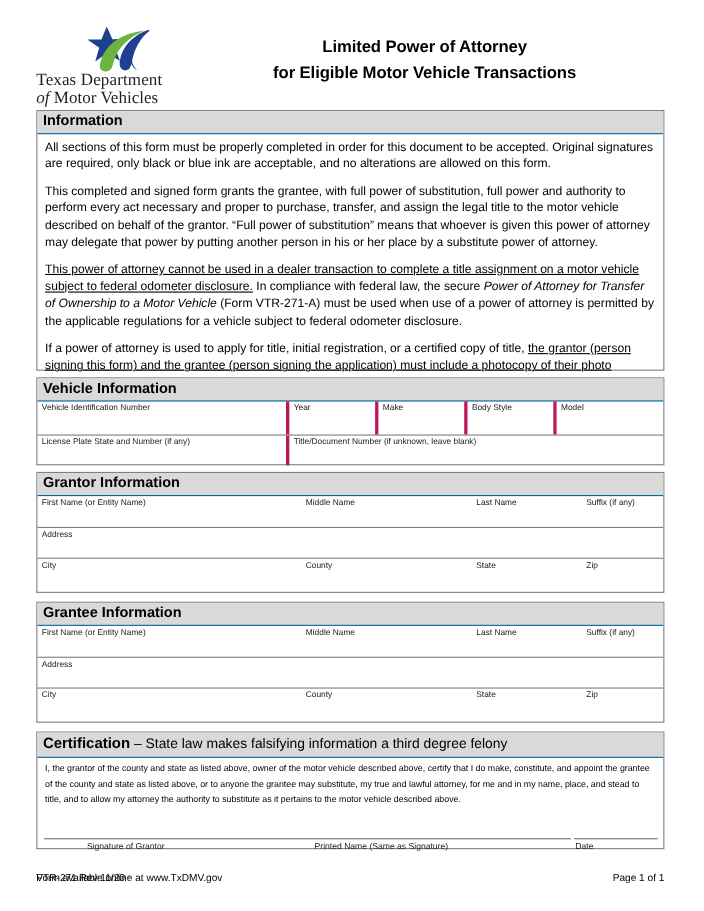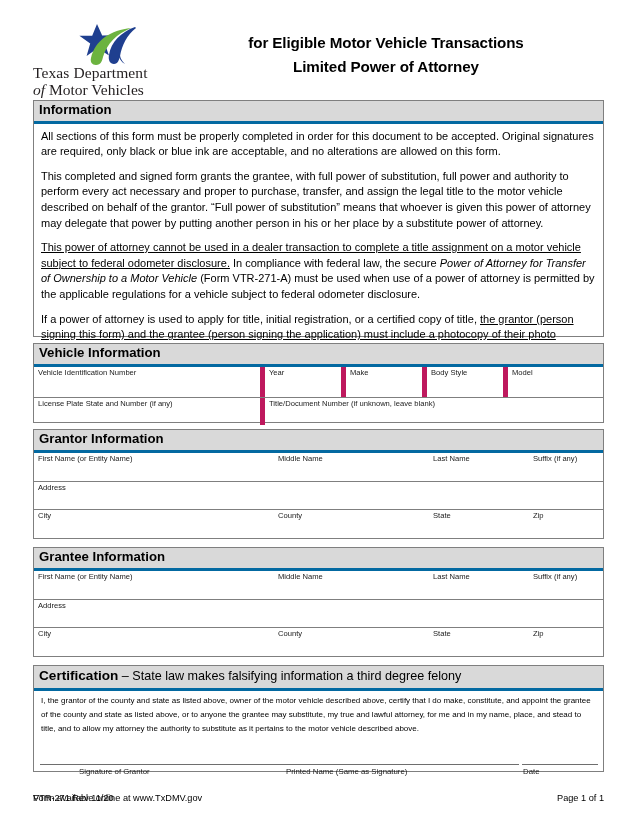"for Eligible Motor Vehicle Transactions" span { order: before "Limited Power of Attorney" -> after "Limited Power of Attorney" }
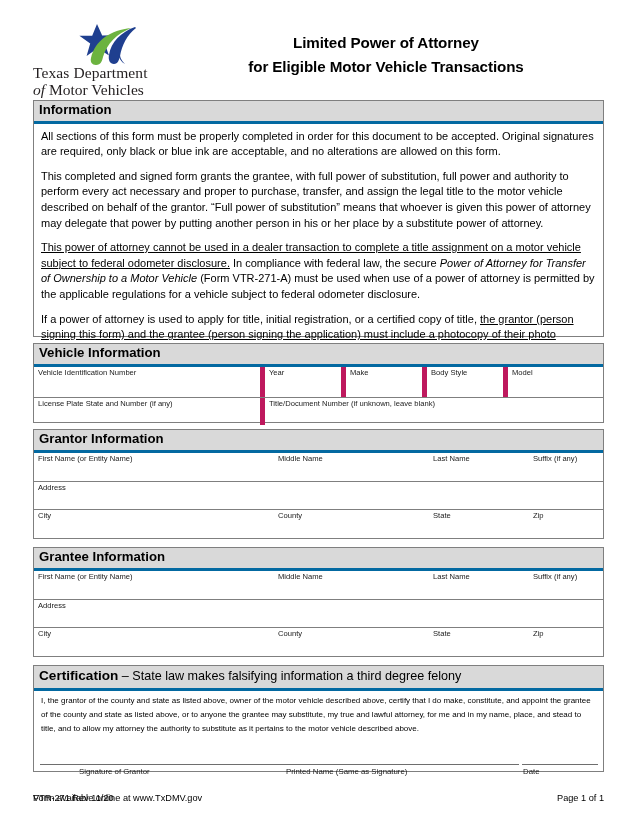"Information" .sec-head { border-bottom: 3px solid #0369a1 -> 1px solid #0369a1 }
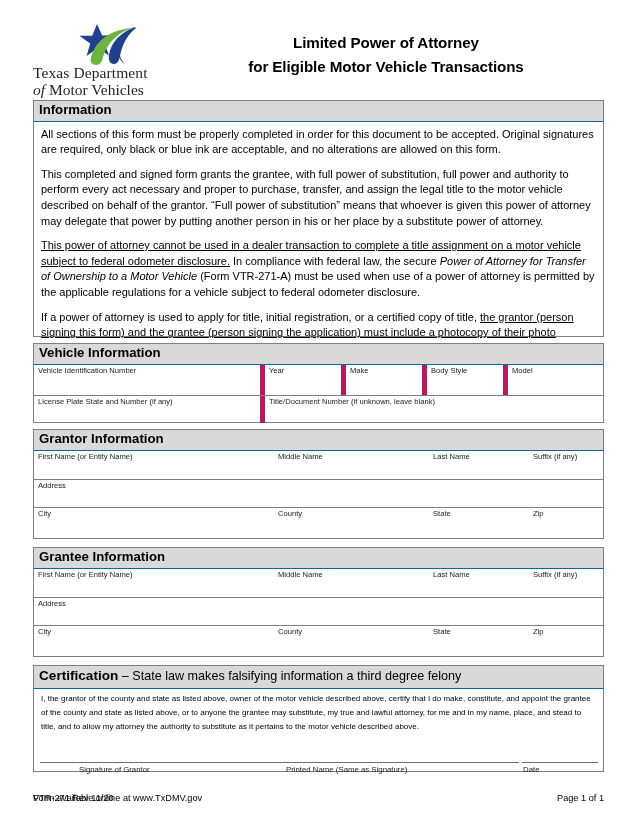"Year" .fcell.vdiv { border-left: 5px solid #be185d -> 3px solid #be185d }
